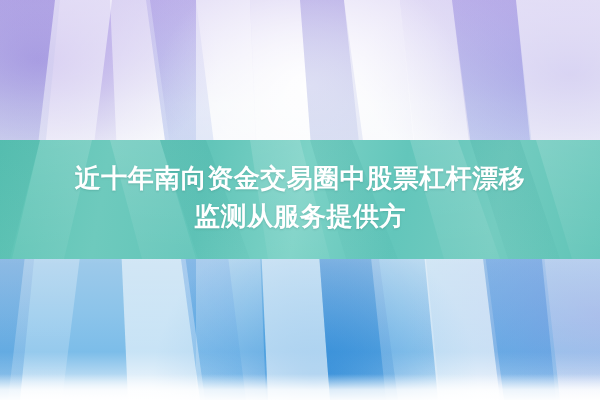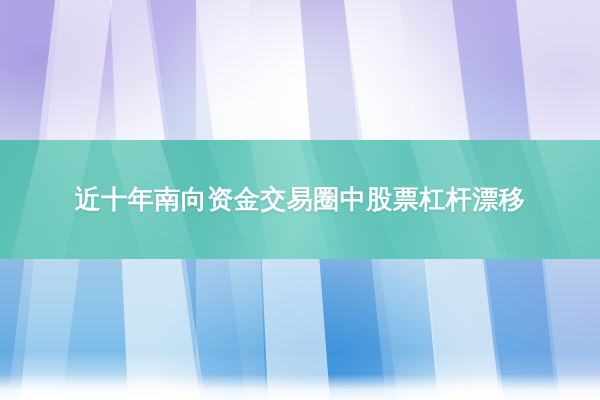"近十年南向资金交易圈中股票杠杆漂移" #stage { font-family: Liberation Serif, serif -> Liberation Mono, monospace }
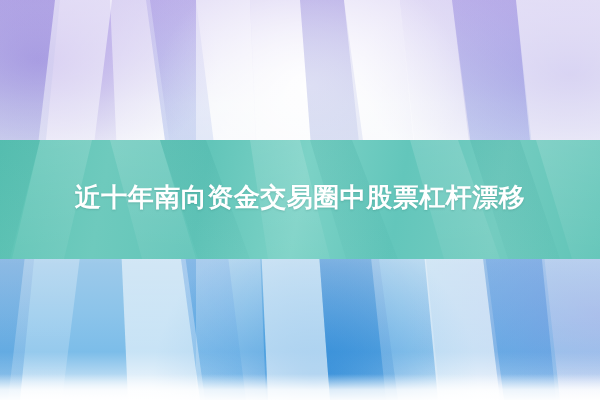"监测从服务提供方" div.line2 { html: none -> <div>监测从服务提供方</div> }
